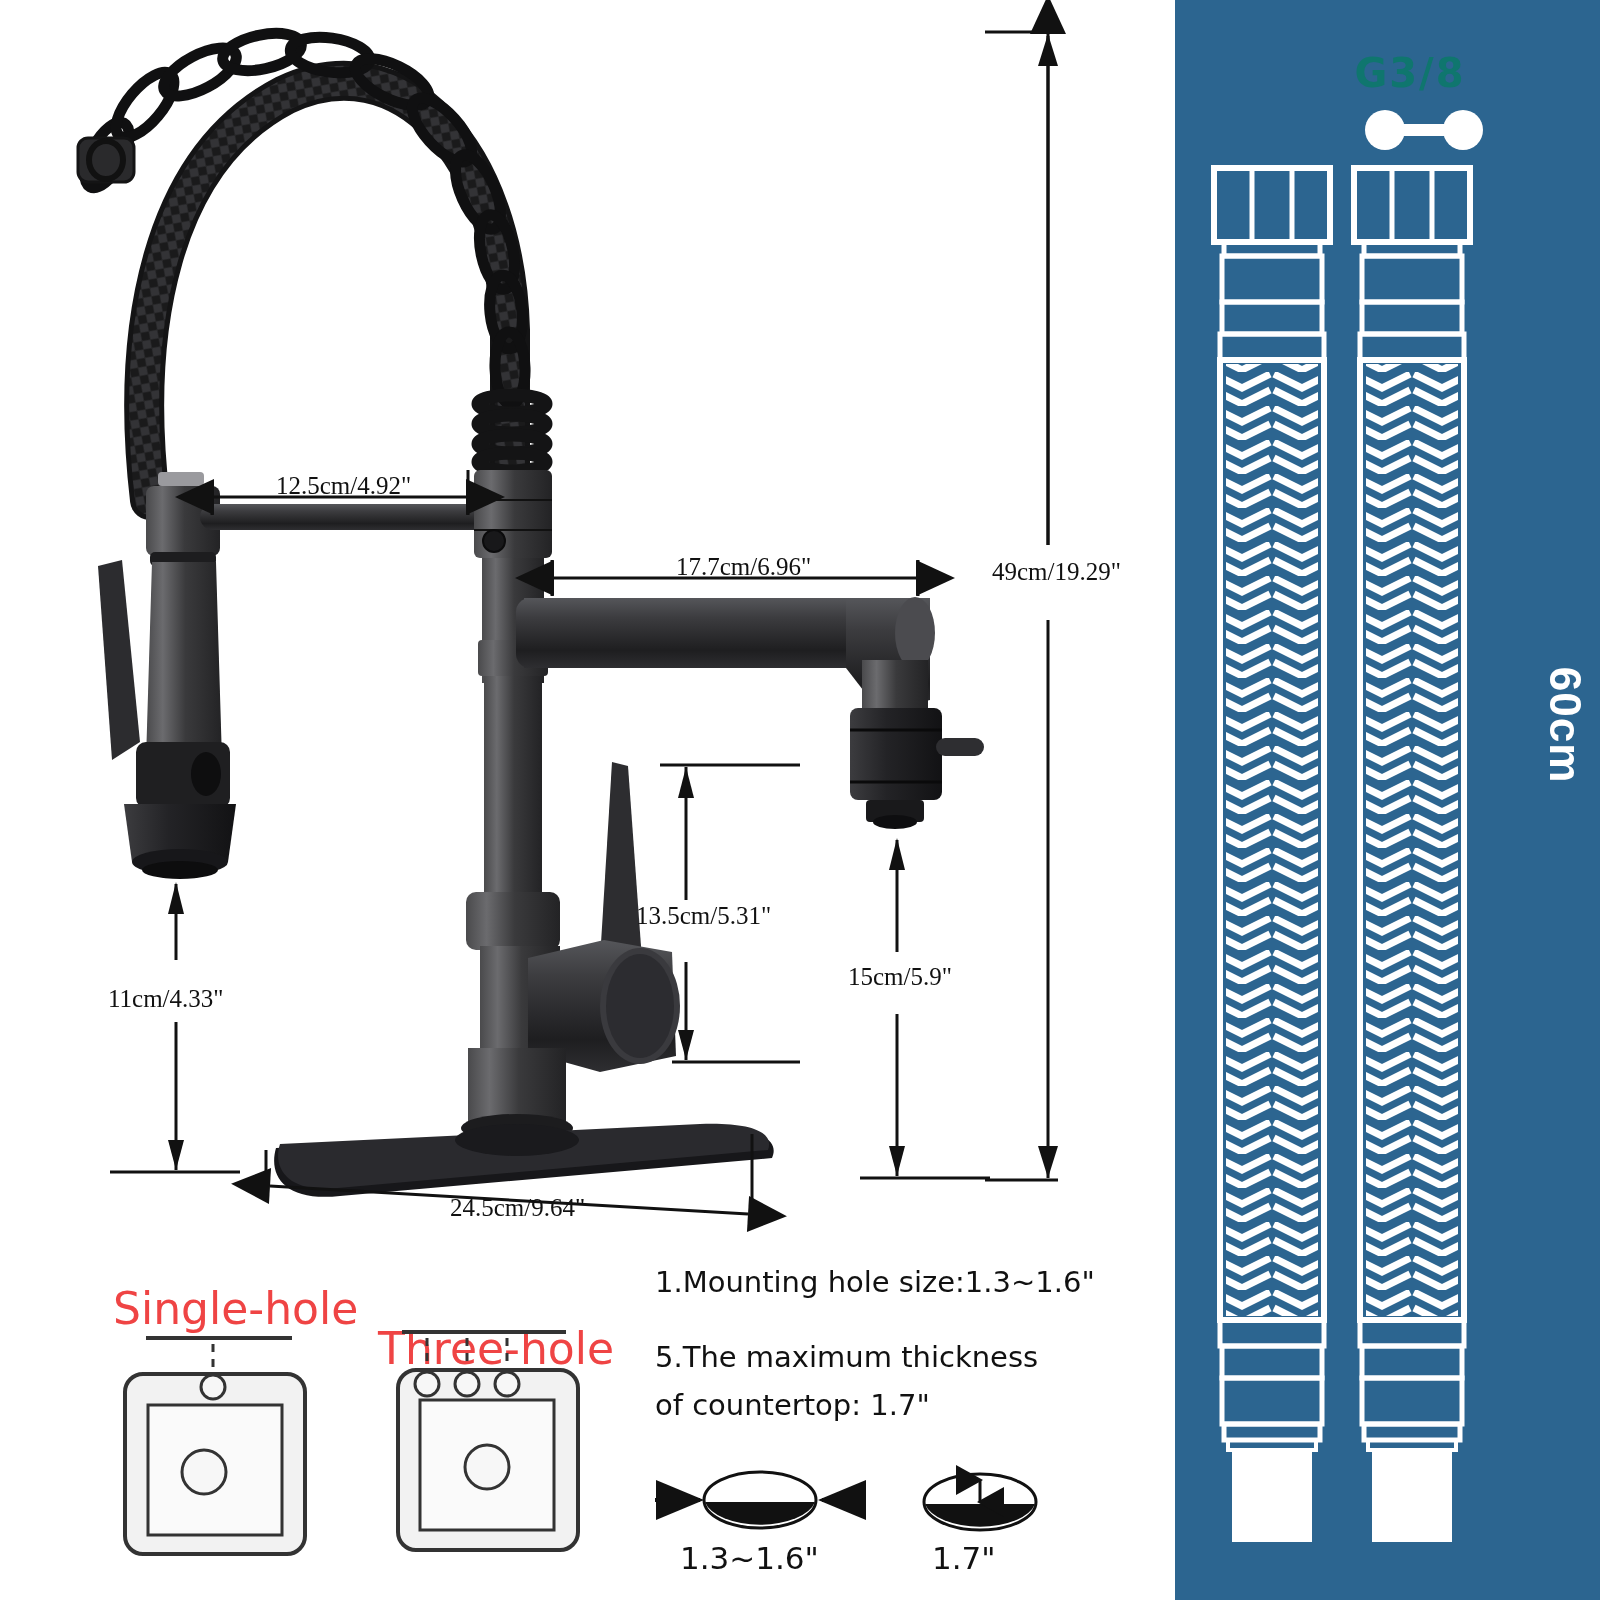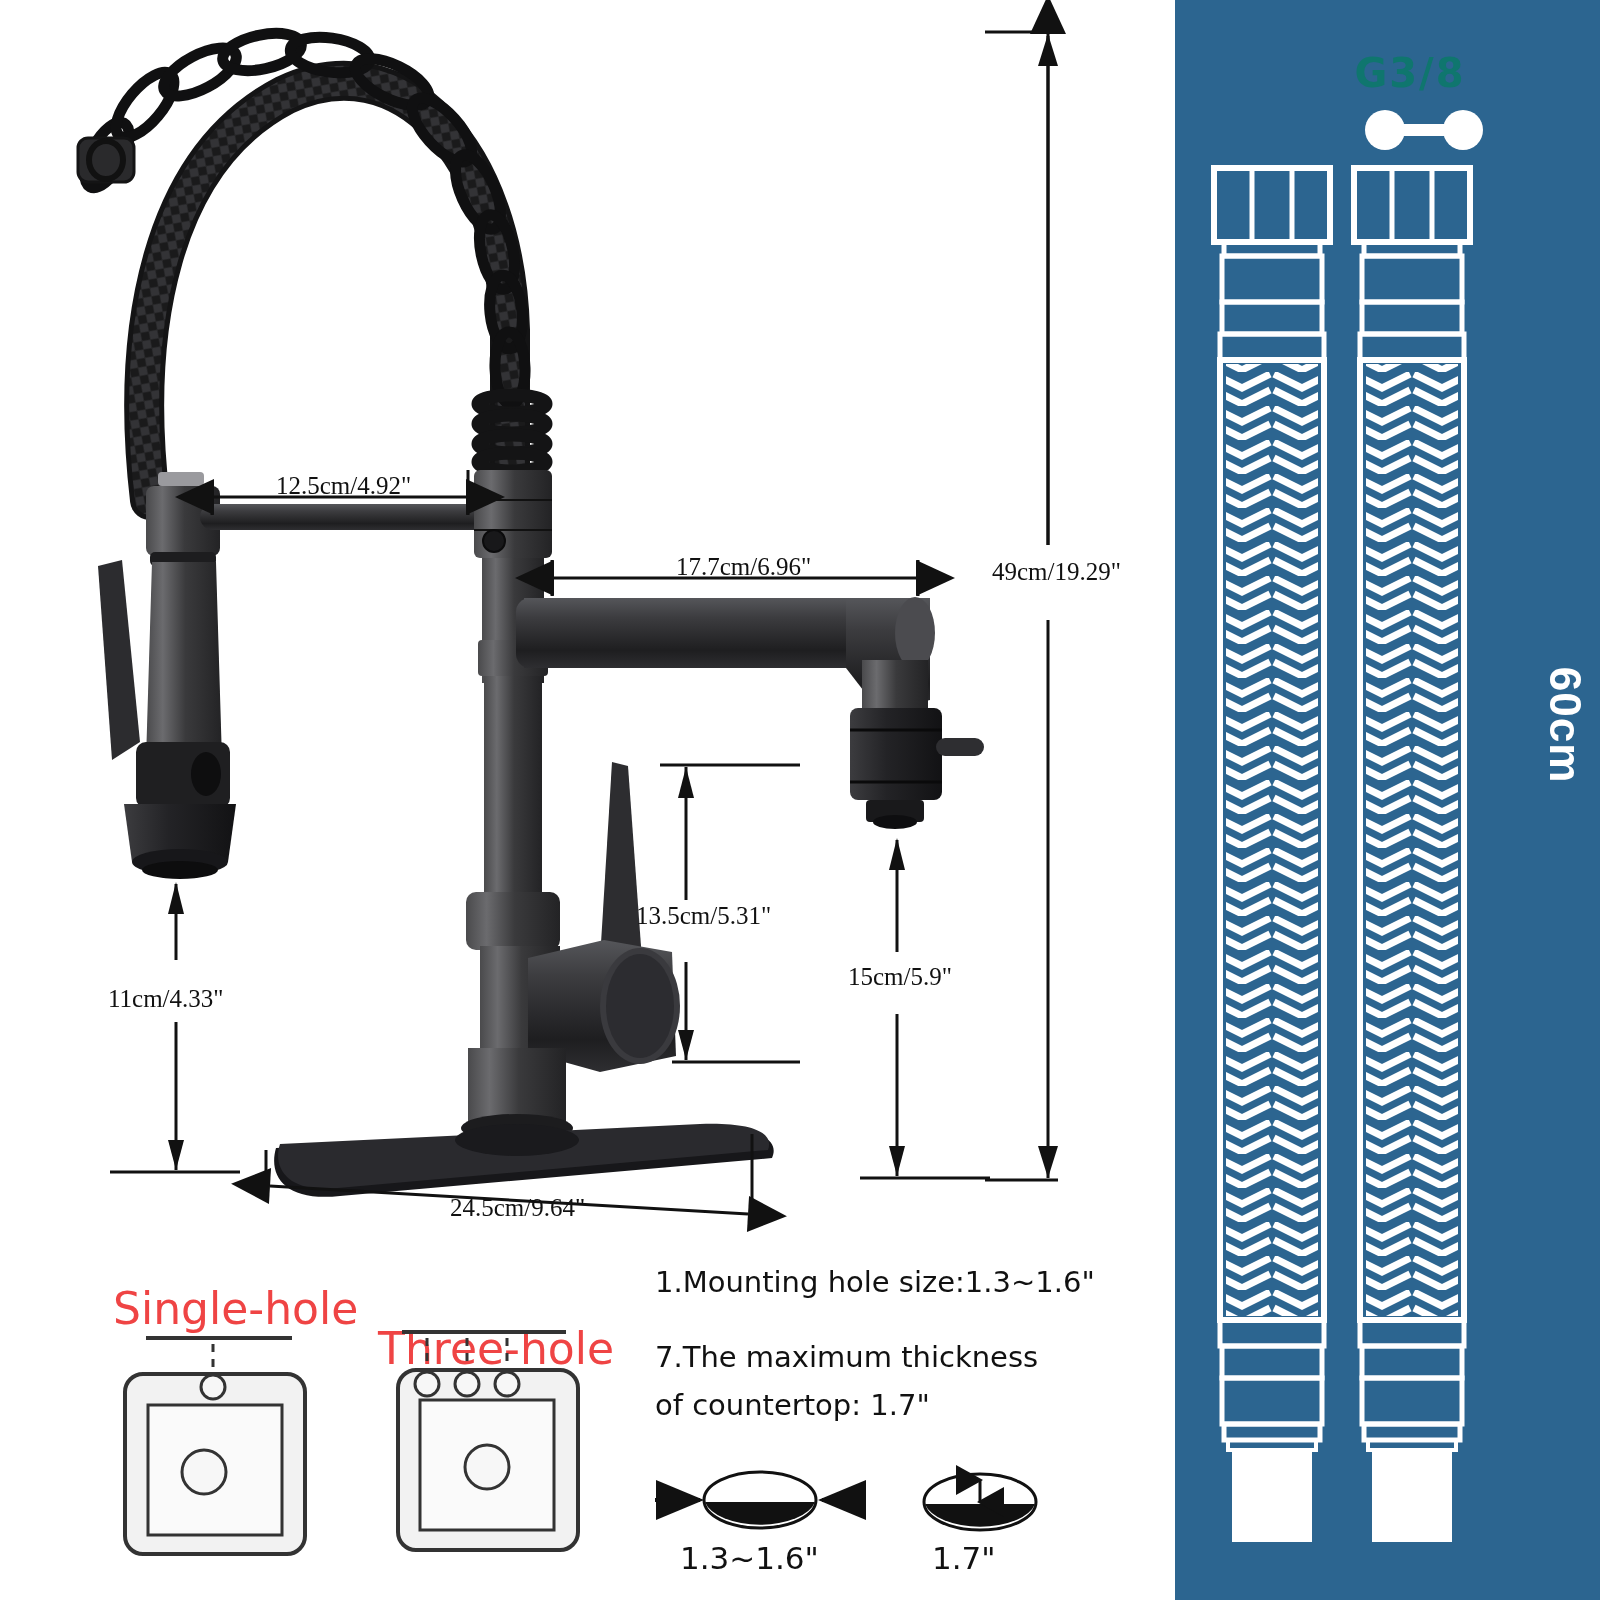"7.The maximum thickness" div.noteTxt { text: 7.The -> 5.The }
